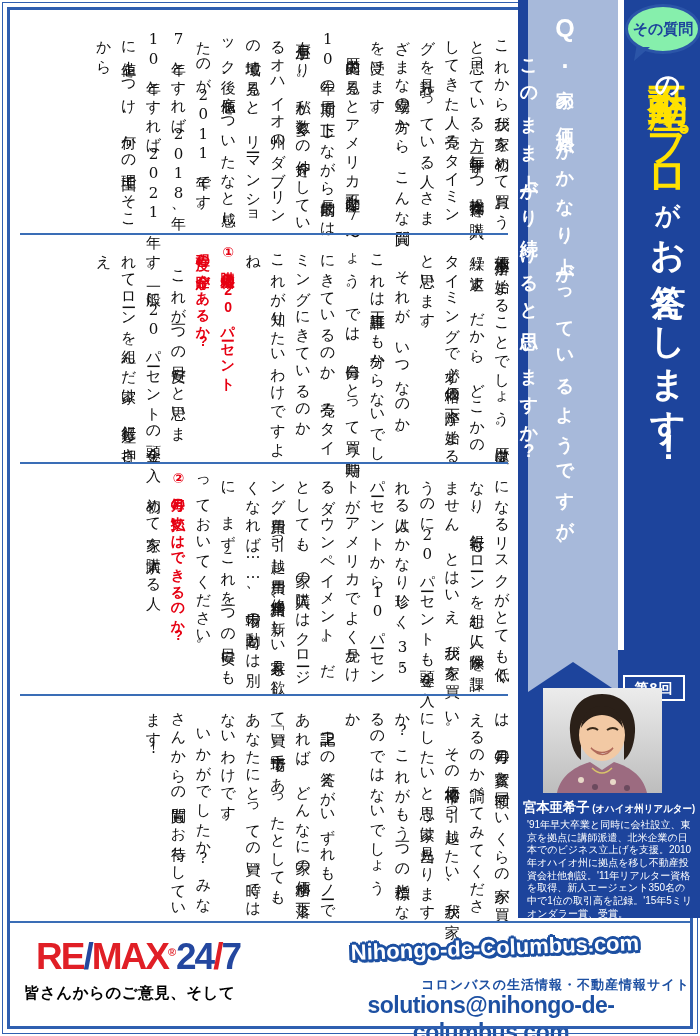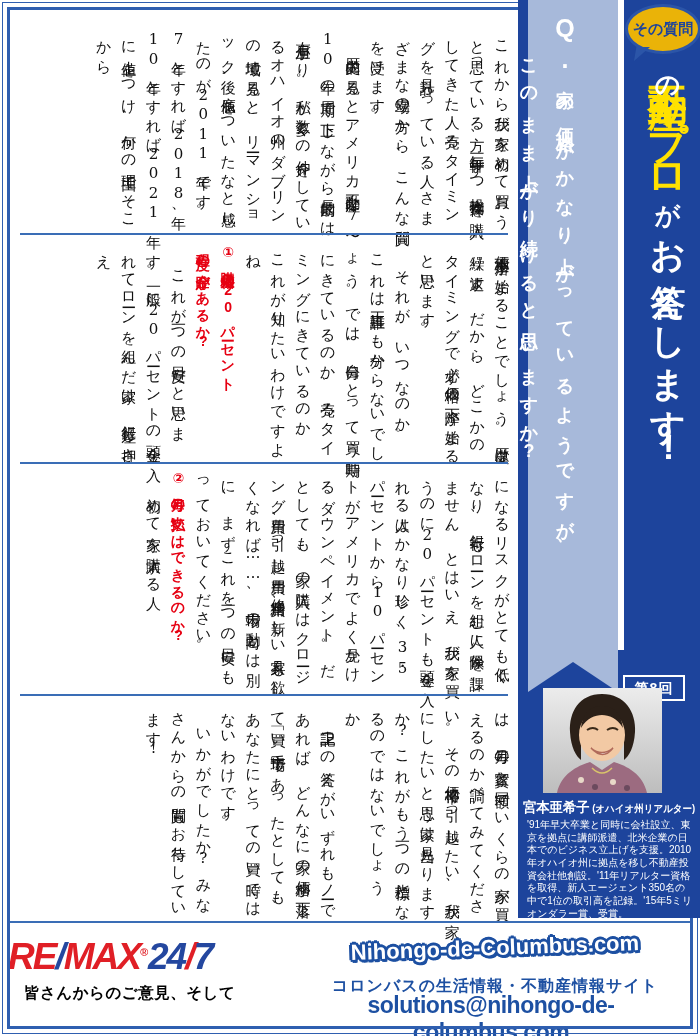"その質問" .bubble { background: #eab308 -> #86efac }
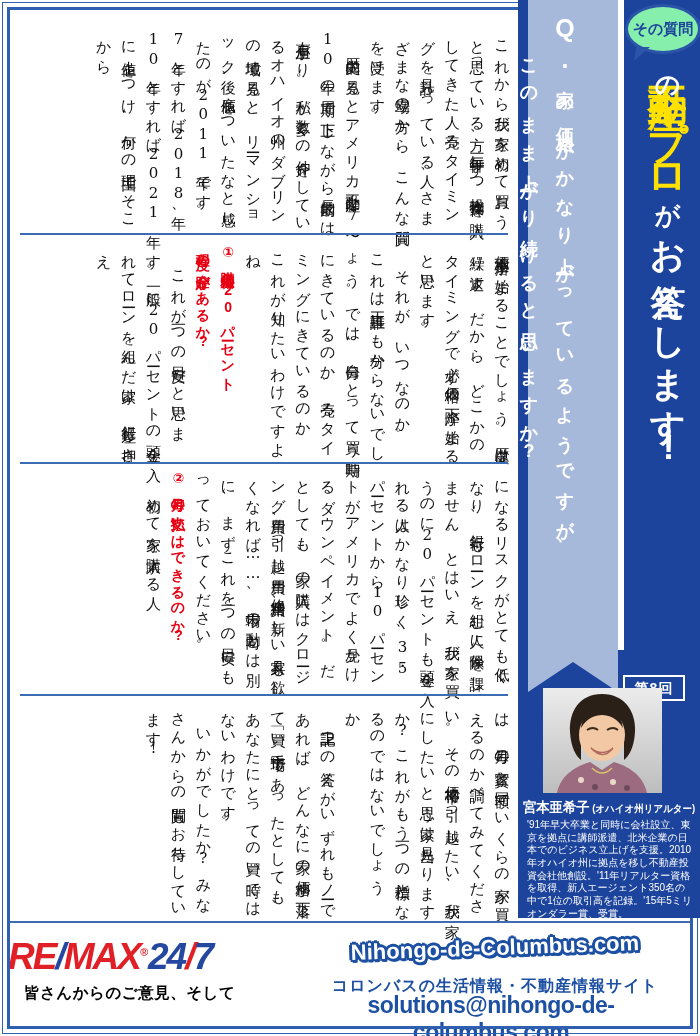"RE/MAX®24/7" .remax { font-style: italic -> none; left: 8px -> 36px }
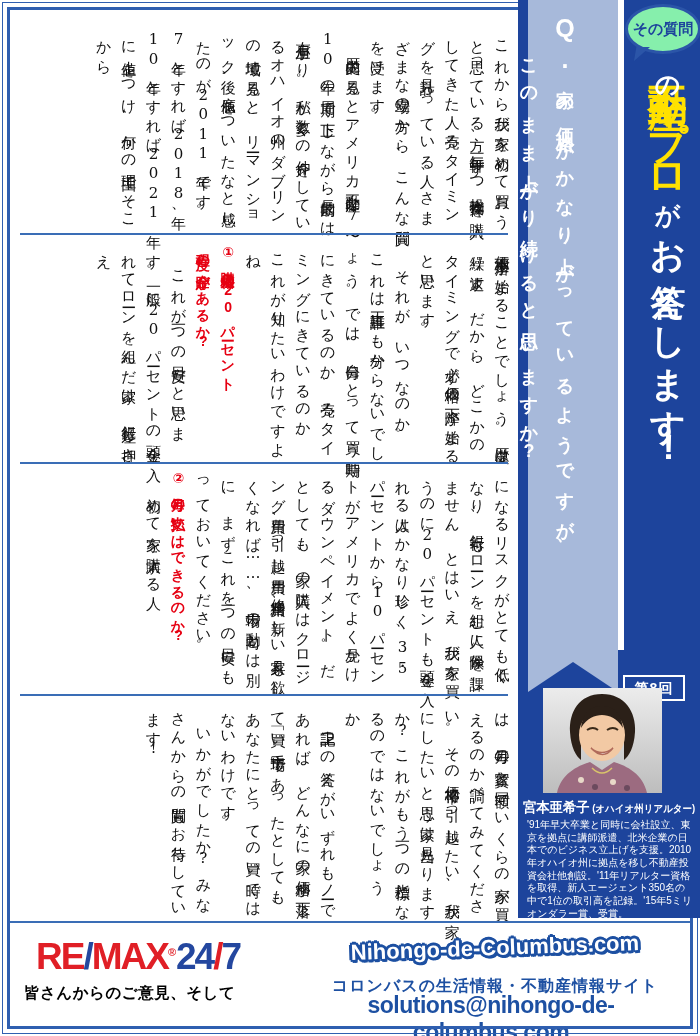"コロンバスの生活情報・不動産情報サイト" .site-tagline { font-size: 16px -> 13px; text-align: center -> right }
